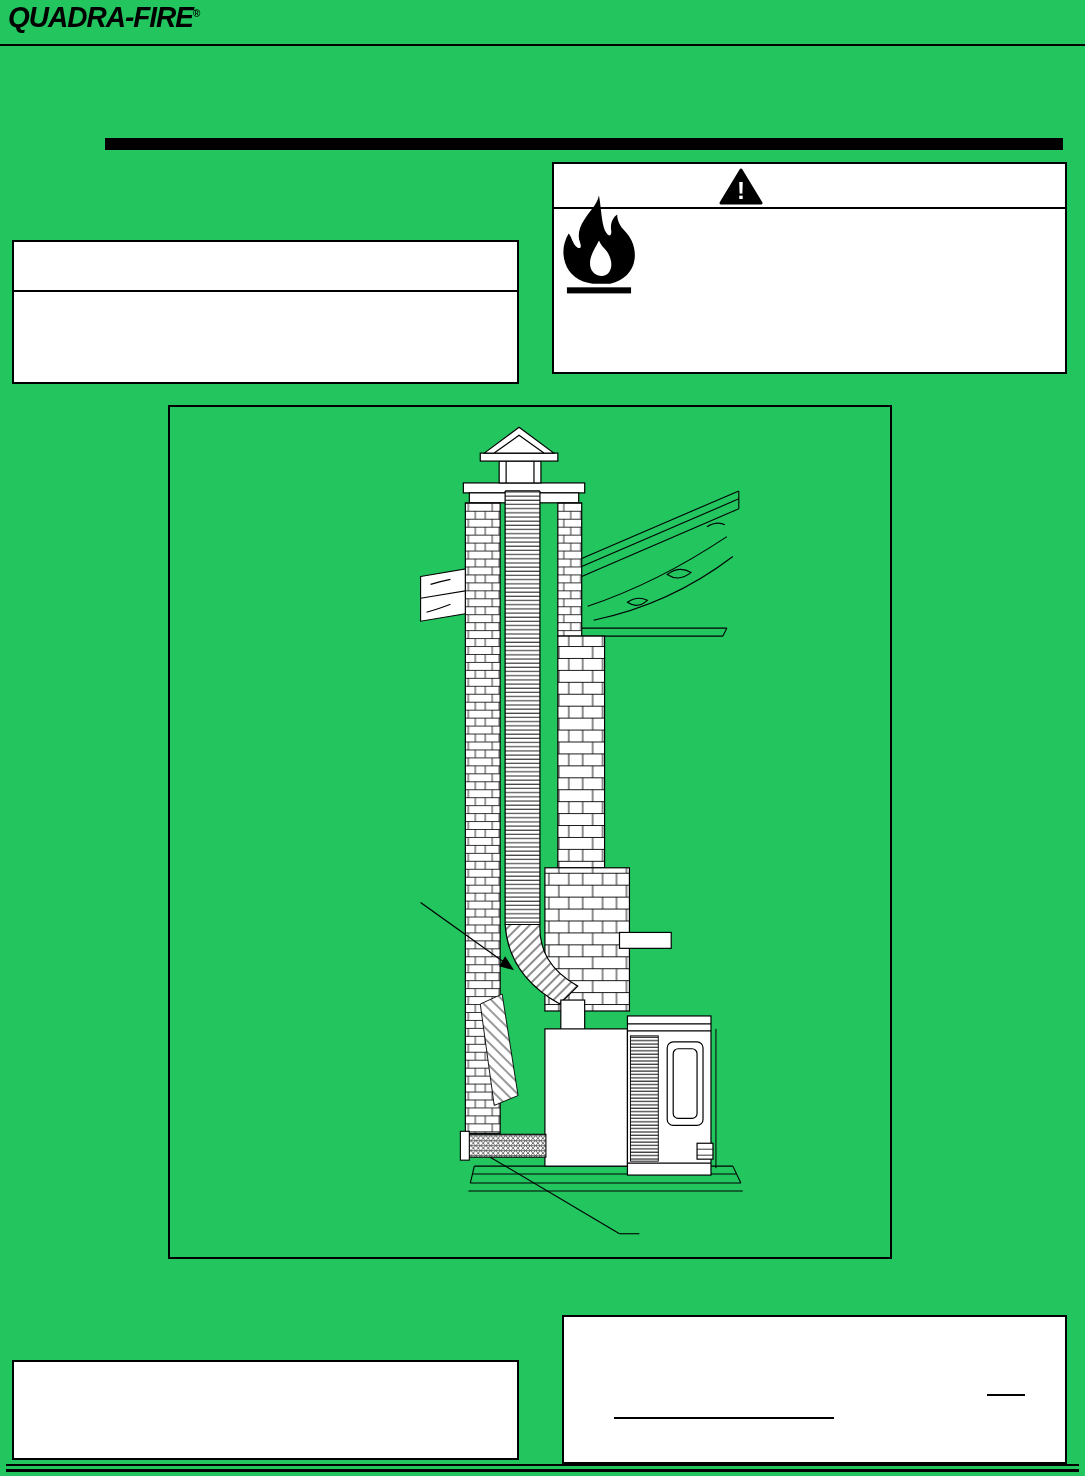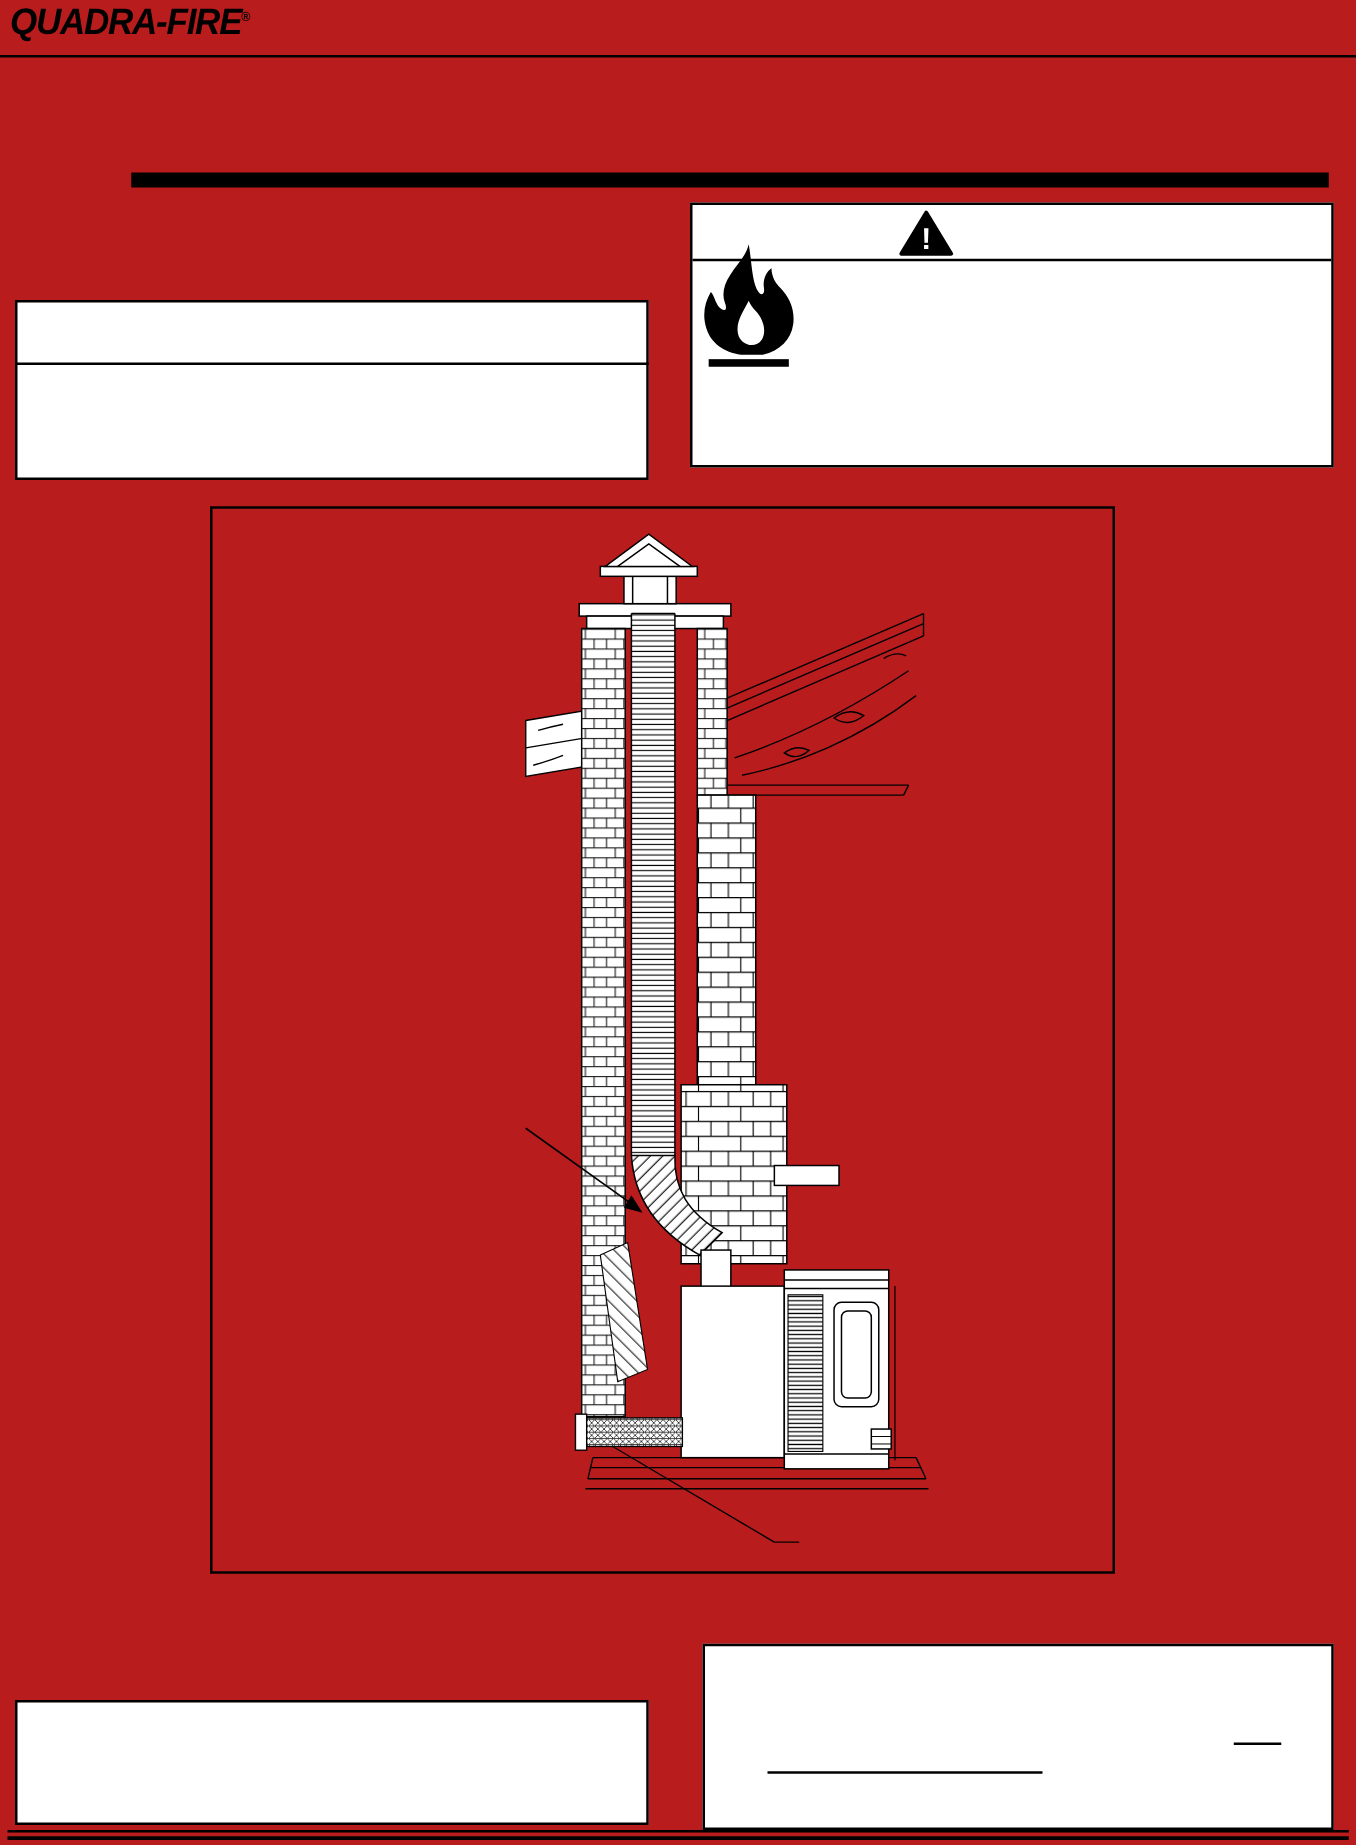"QUADRA-FIRE®" .page { background: #b91c1c -> #22c55e }
